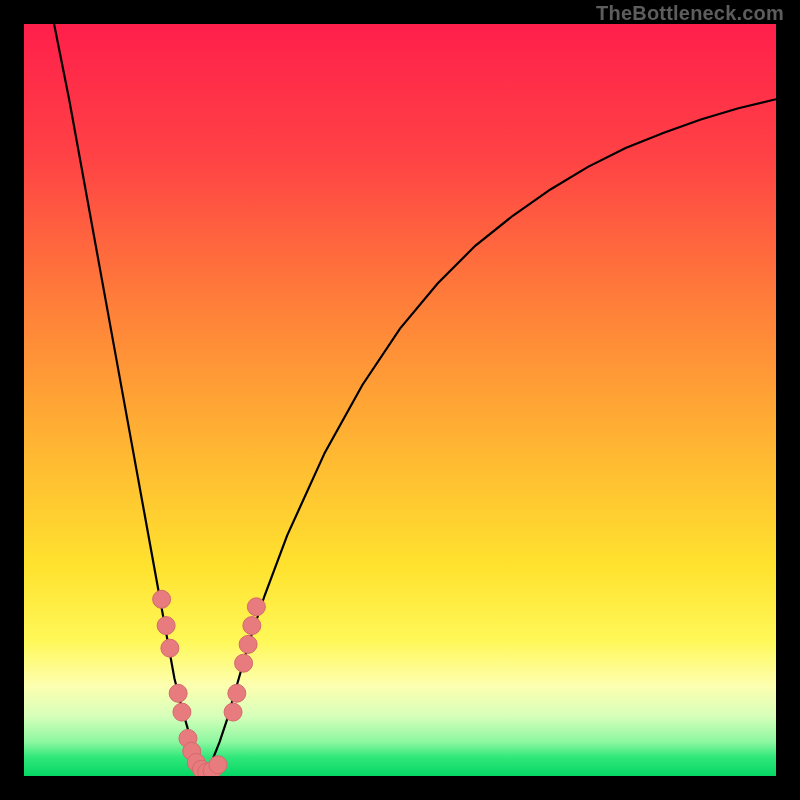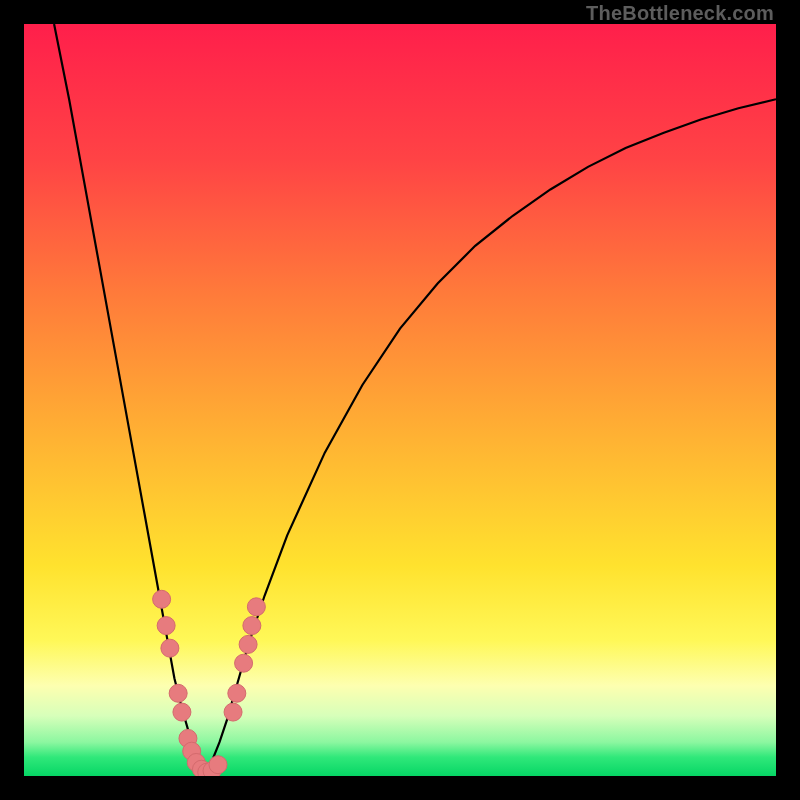"TheBottleneck.com" .watermark { right: 26px -> 16px }
